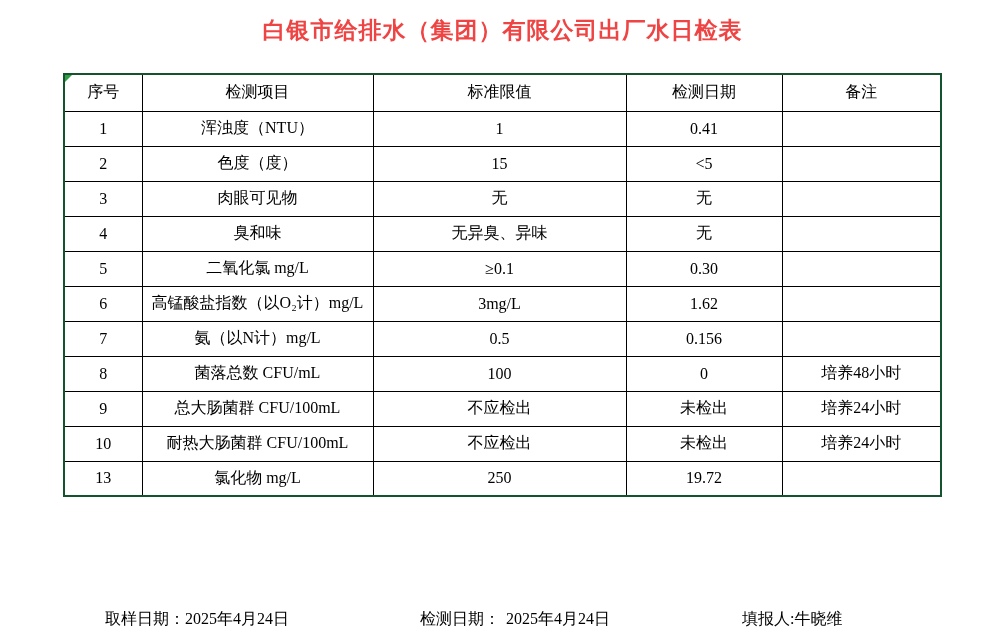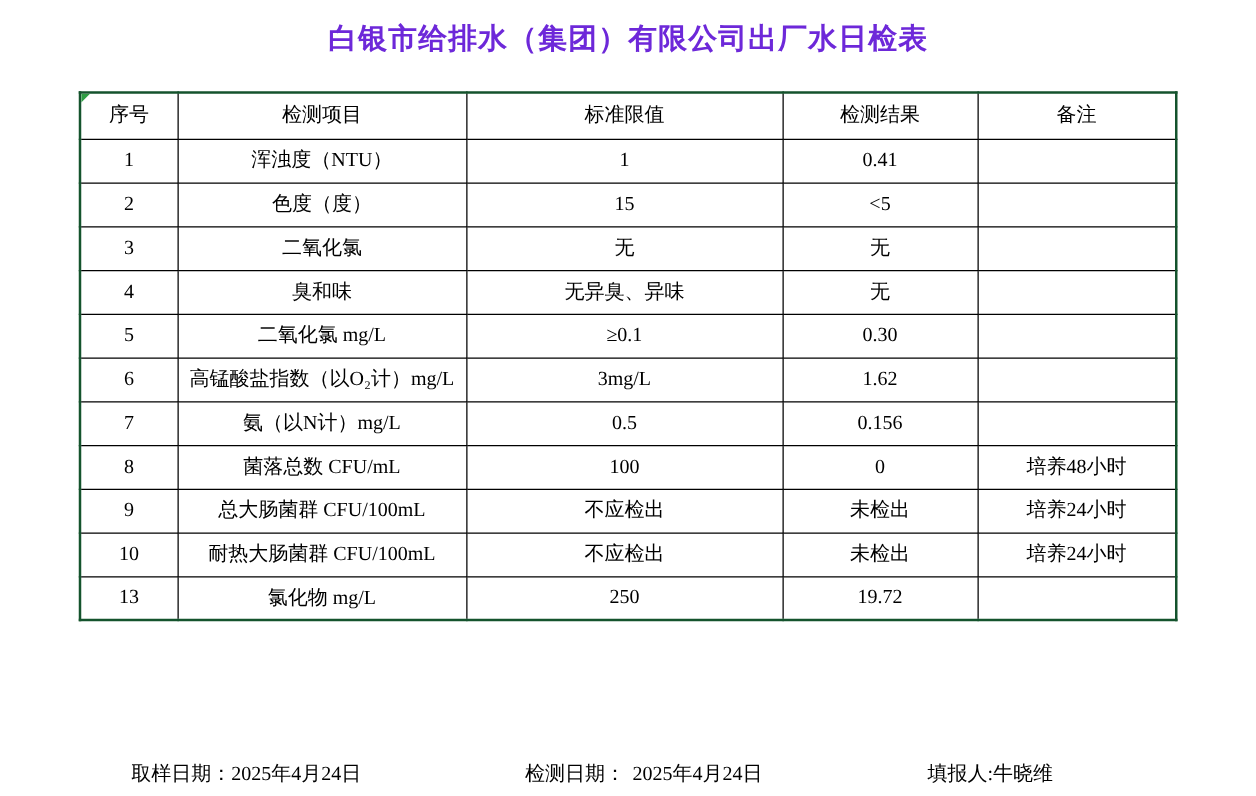"白银市给排水（集团）有限公司出厂水日检表" .title { color: #6d28d9 -> #ef4444 }
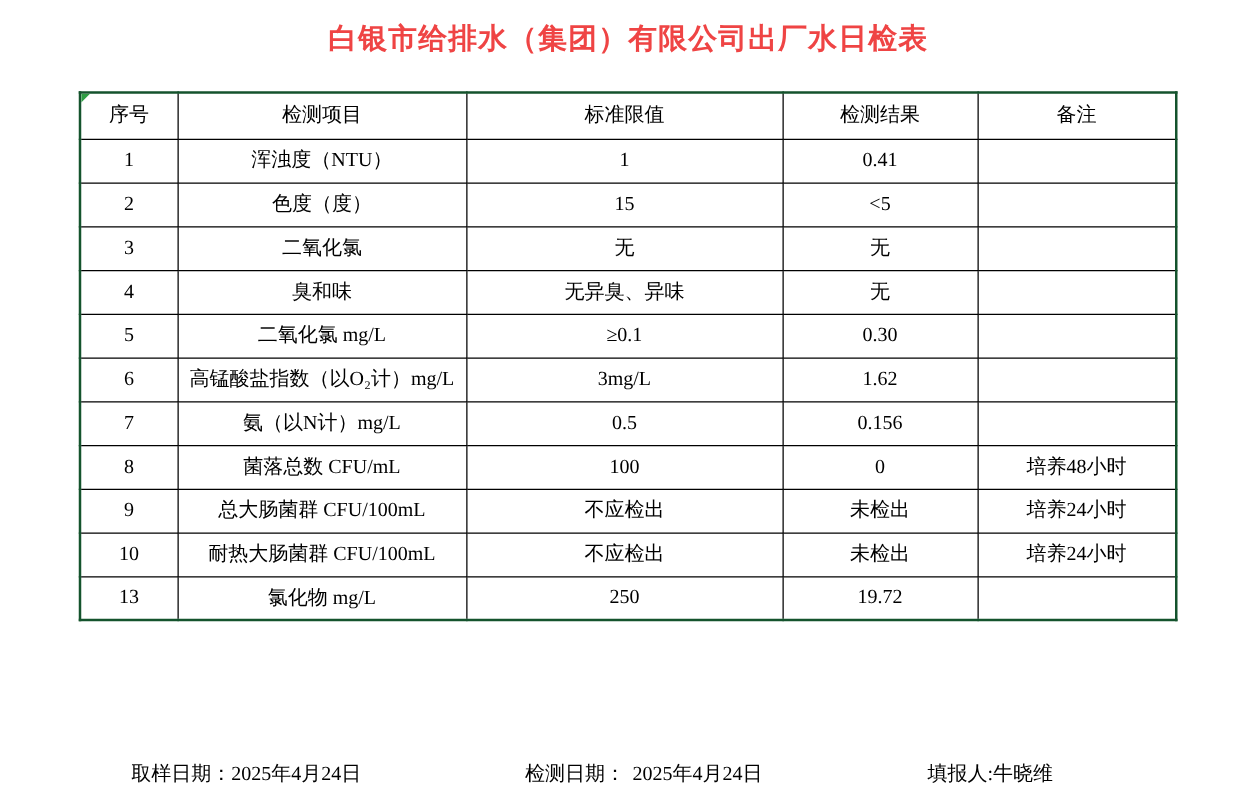"检测结果" span { text: 结果 -> 日期 }
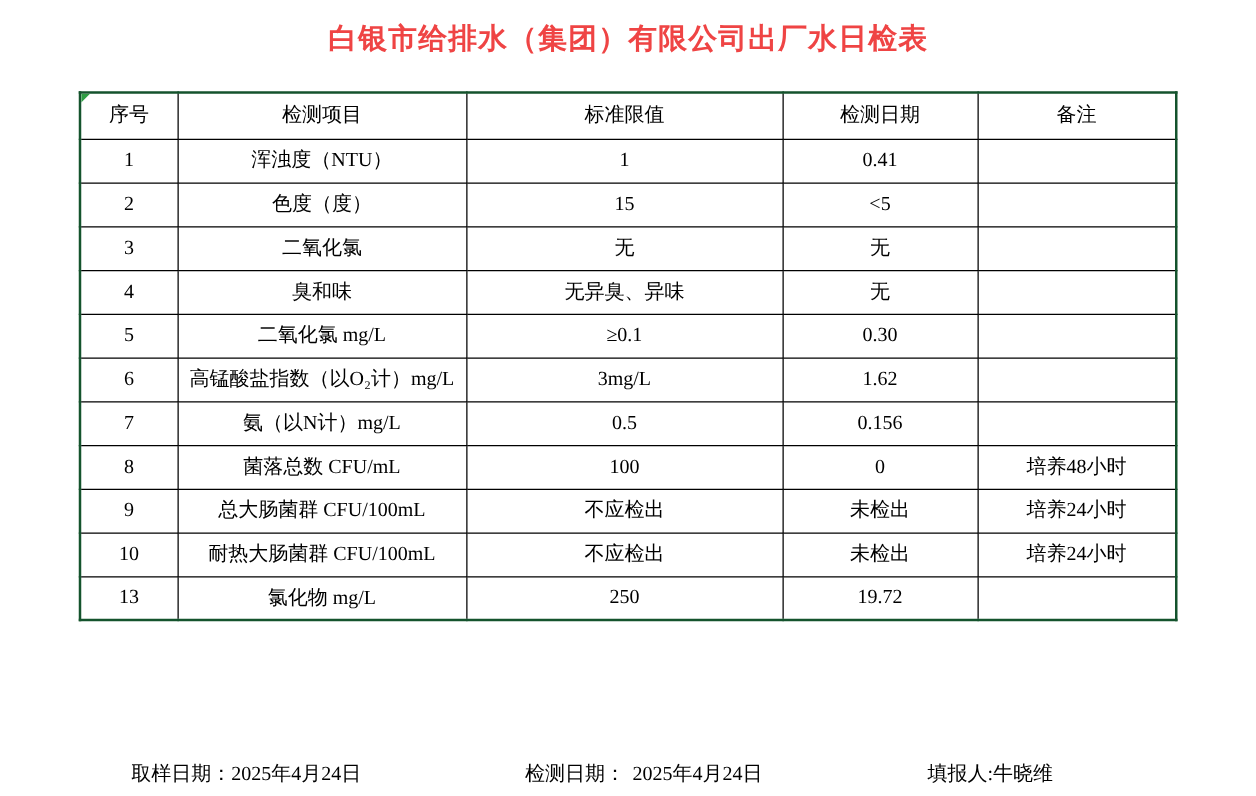"二氧化氯" td { text: 二氧化氯 -> 肉眼可见物 }
